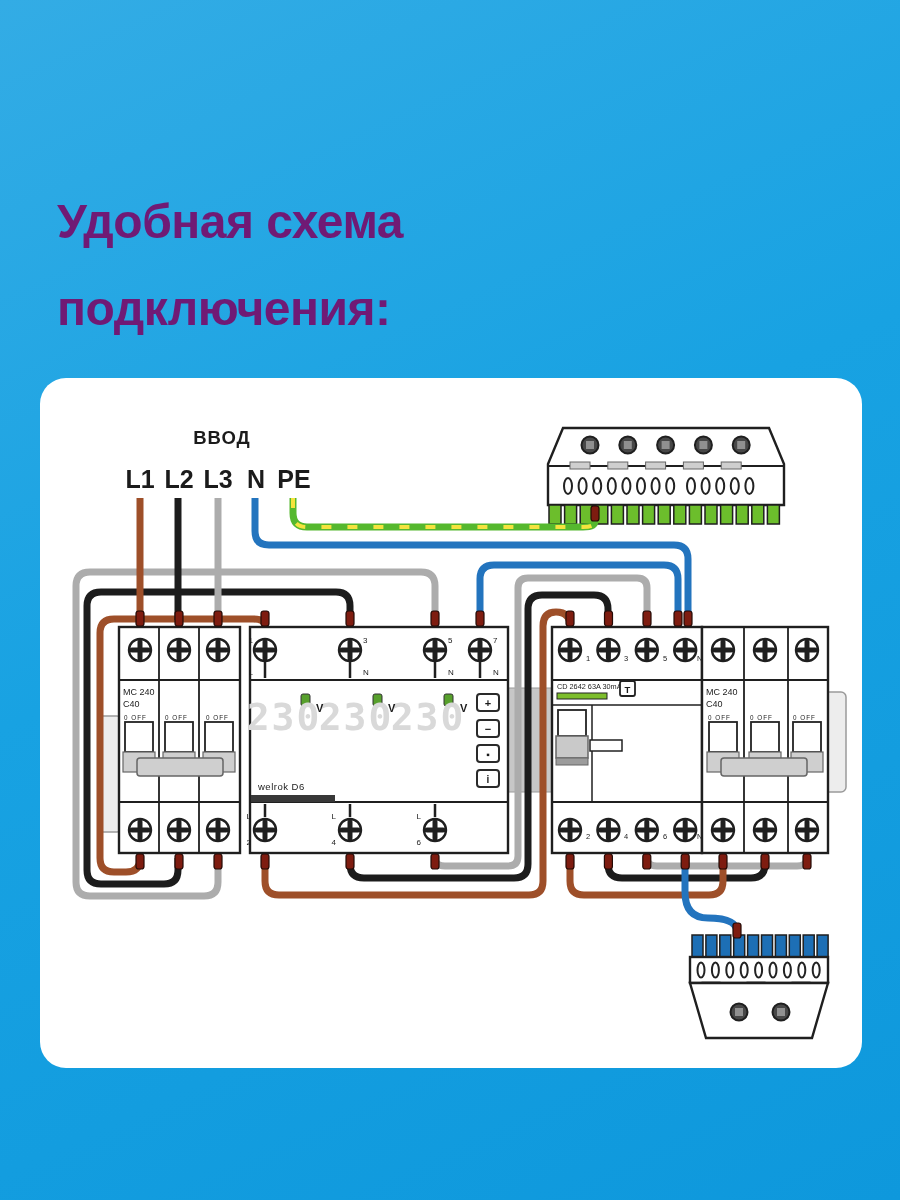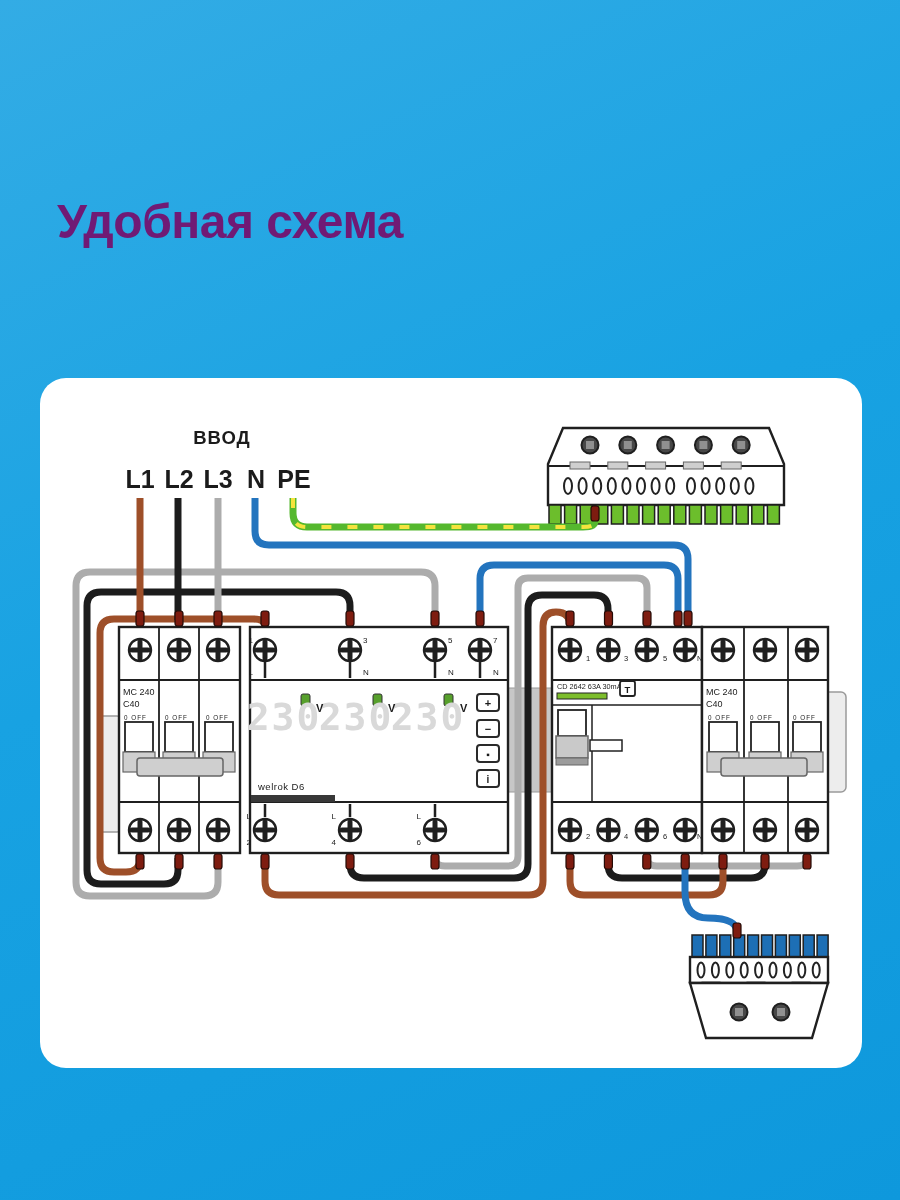"подключения:" div { html: none -> <div>подключения:</div> }
